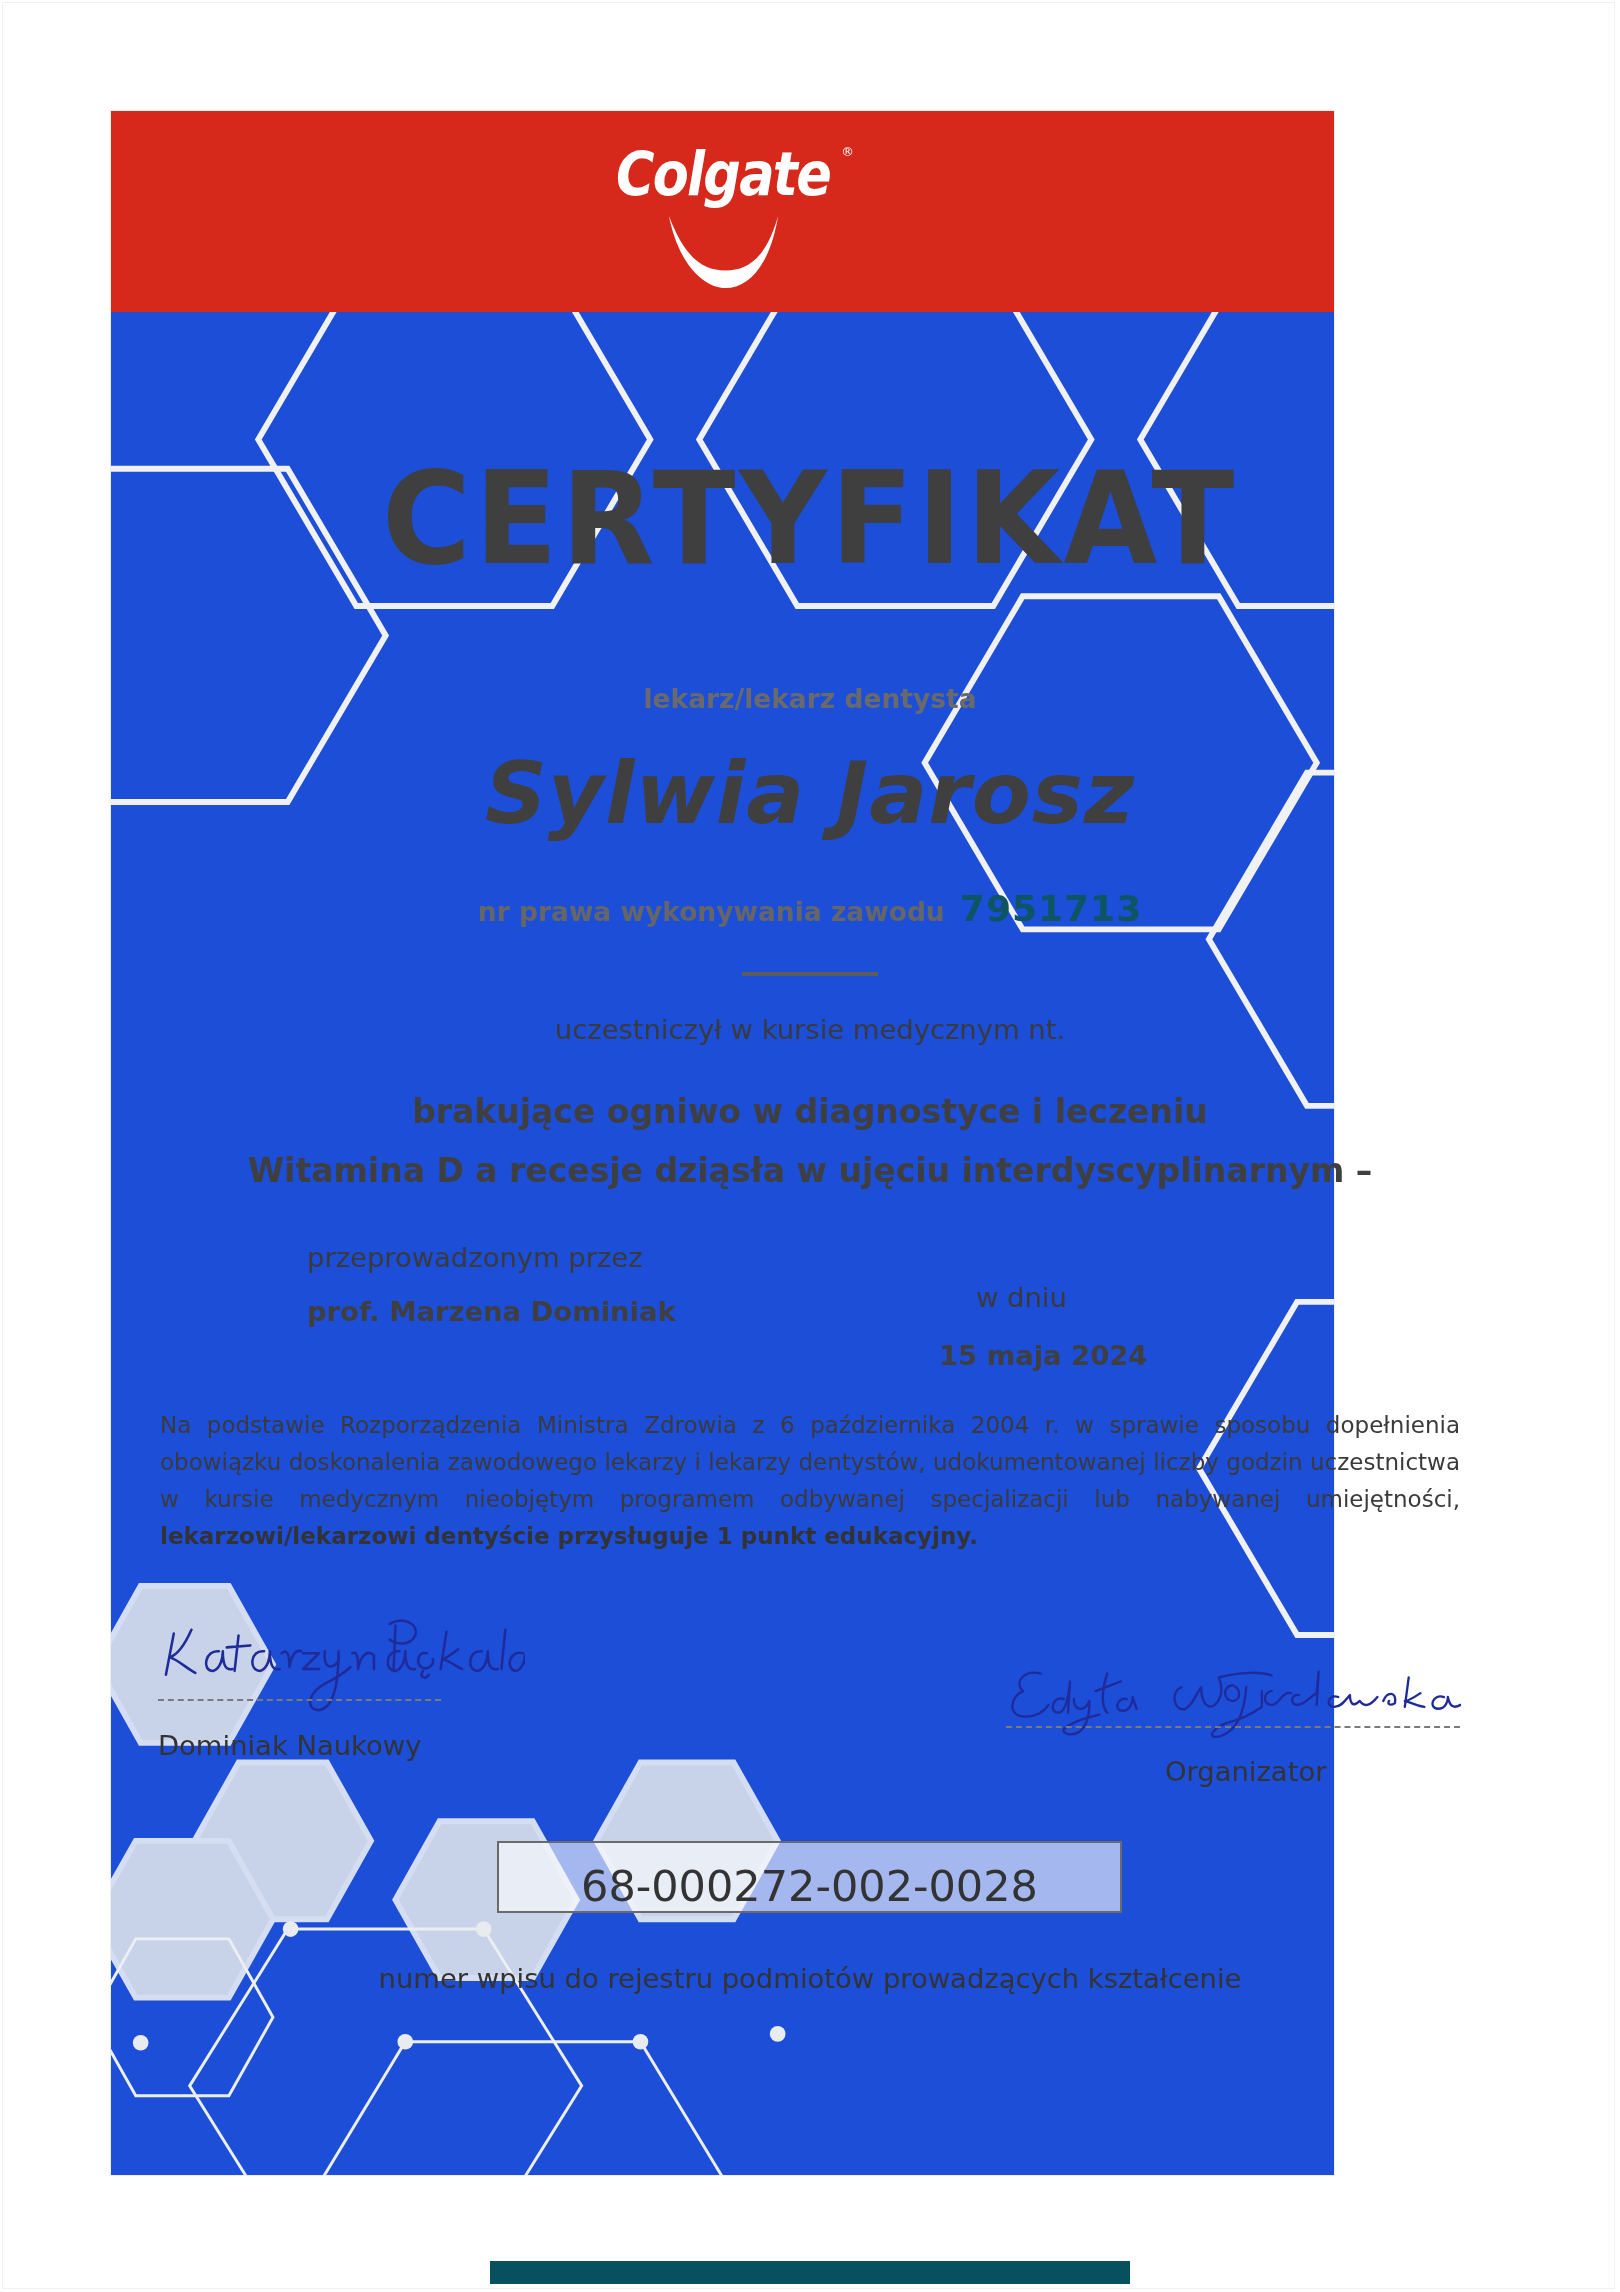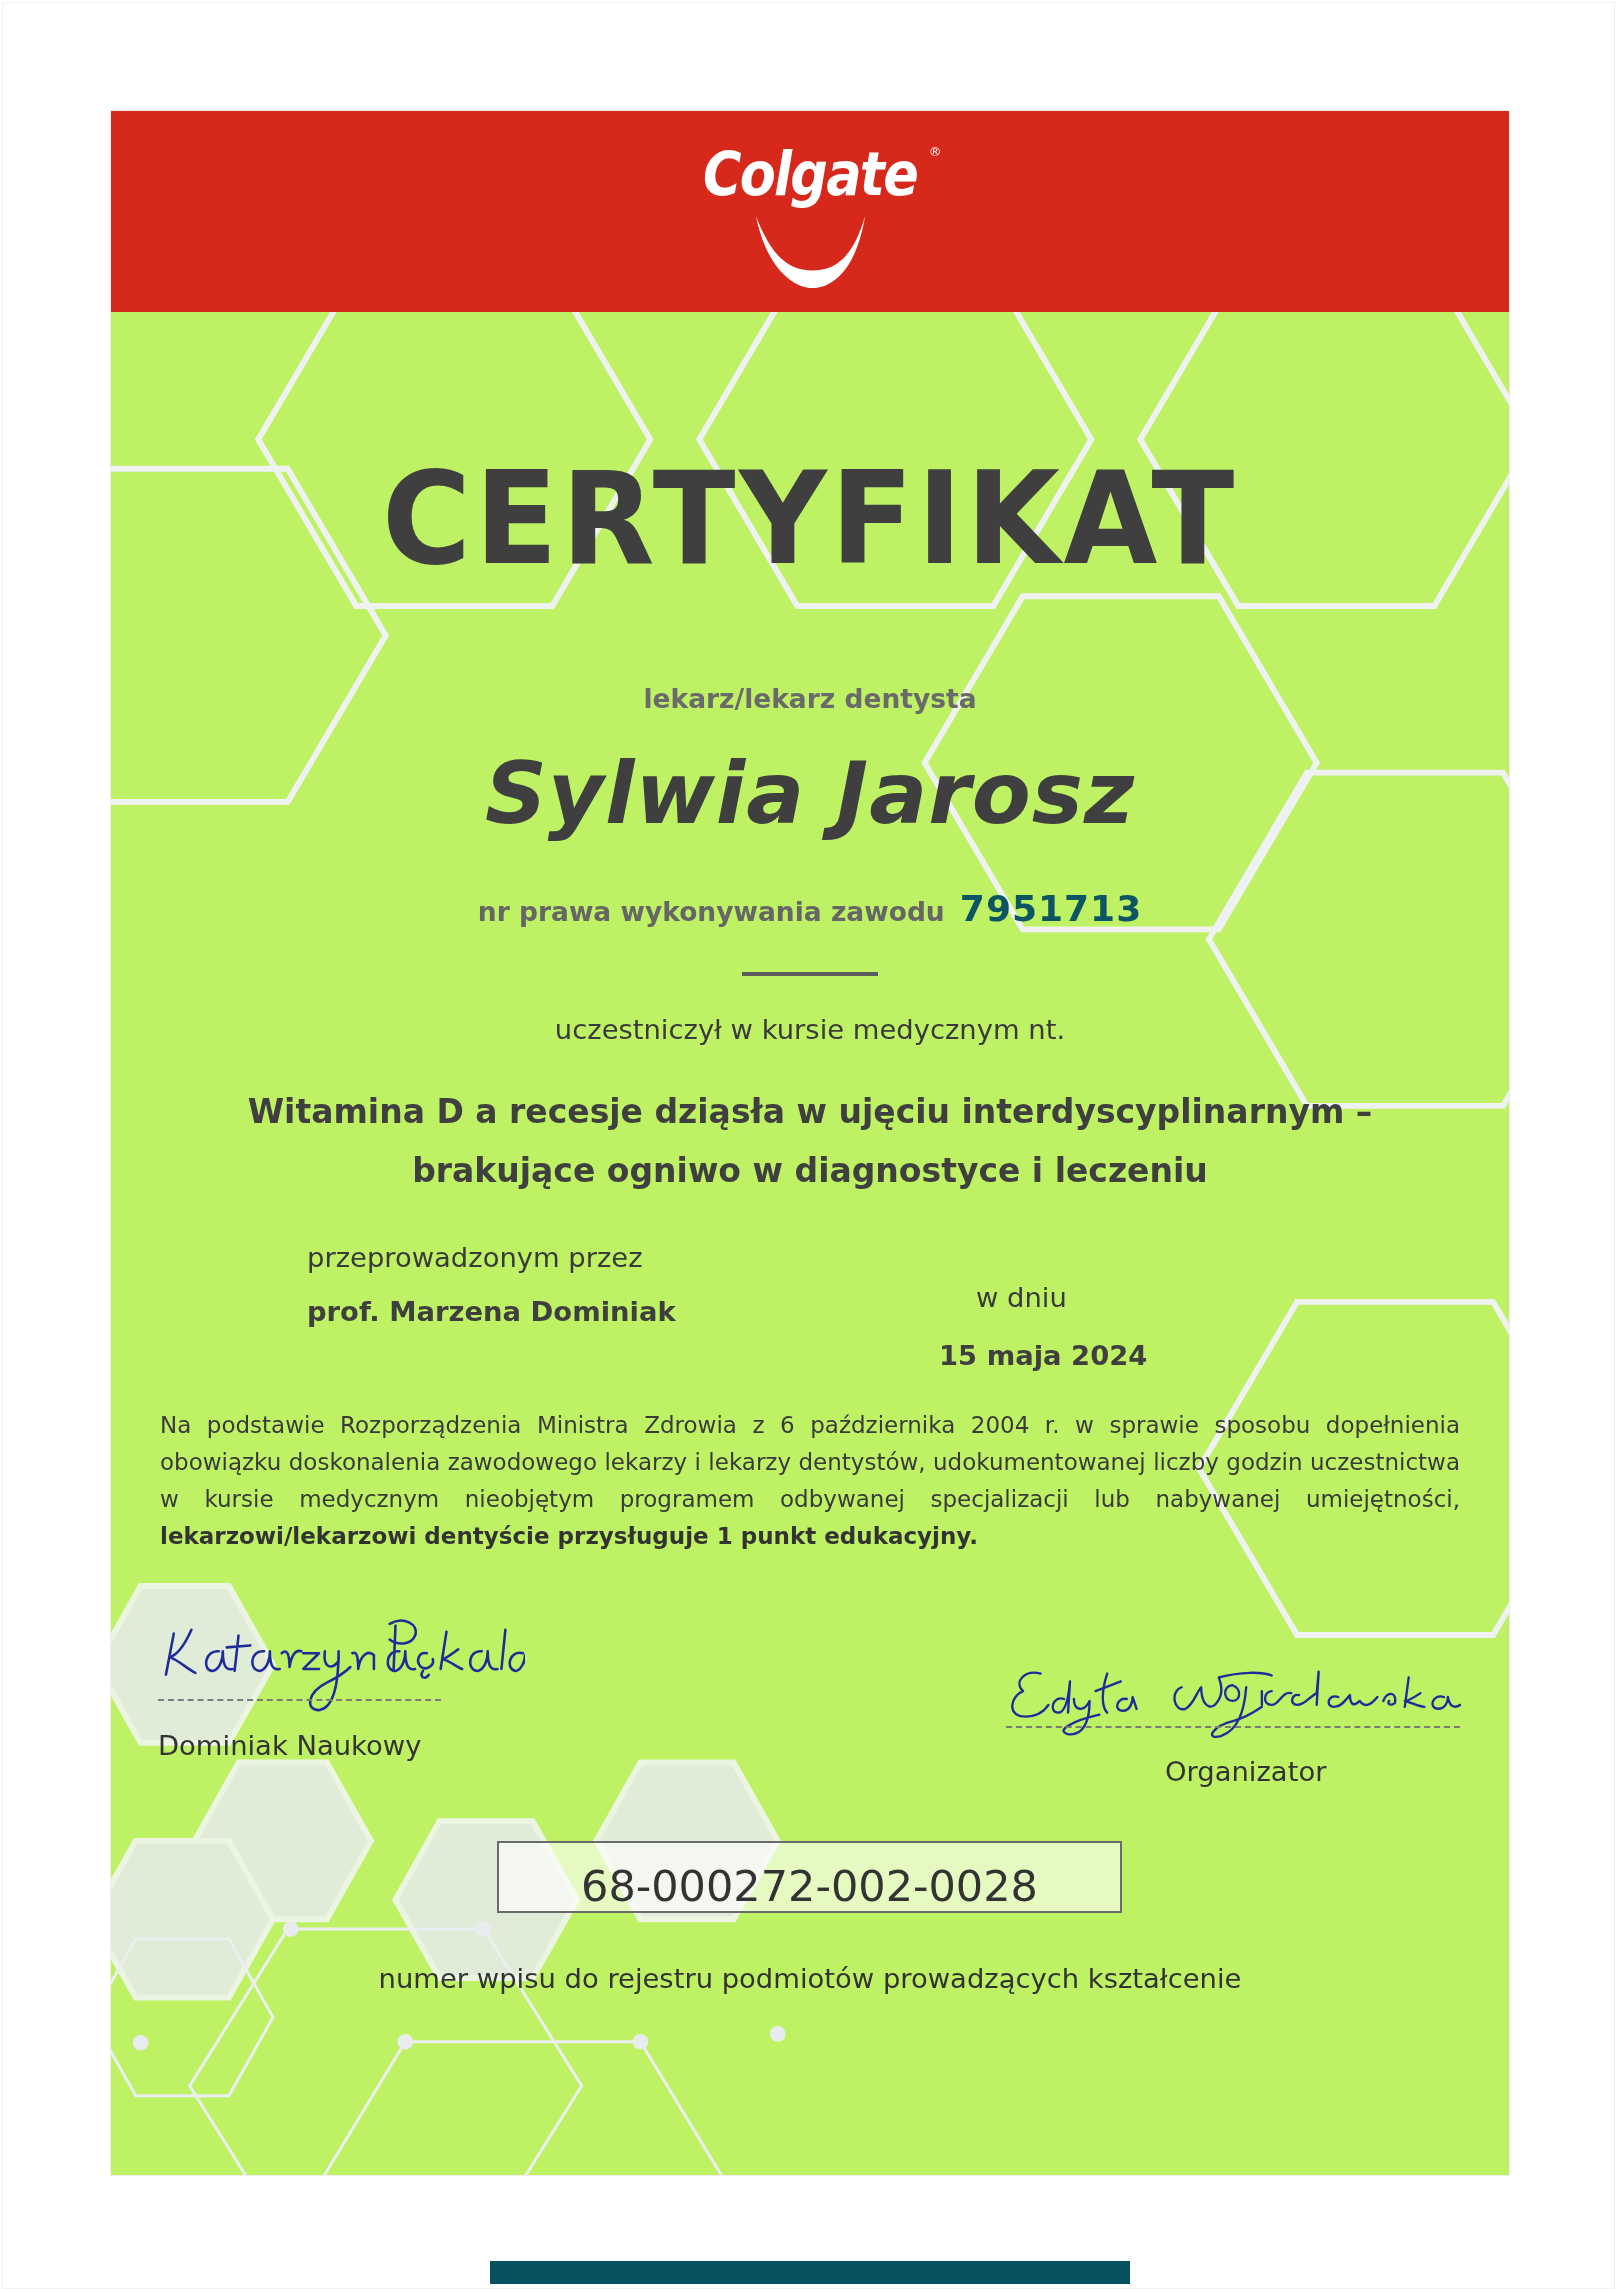"Colgate" .frame { background: #bef264 -> #1d4ed8; width: 1400px -> 1225px }
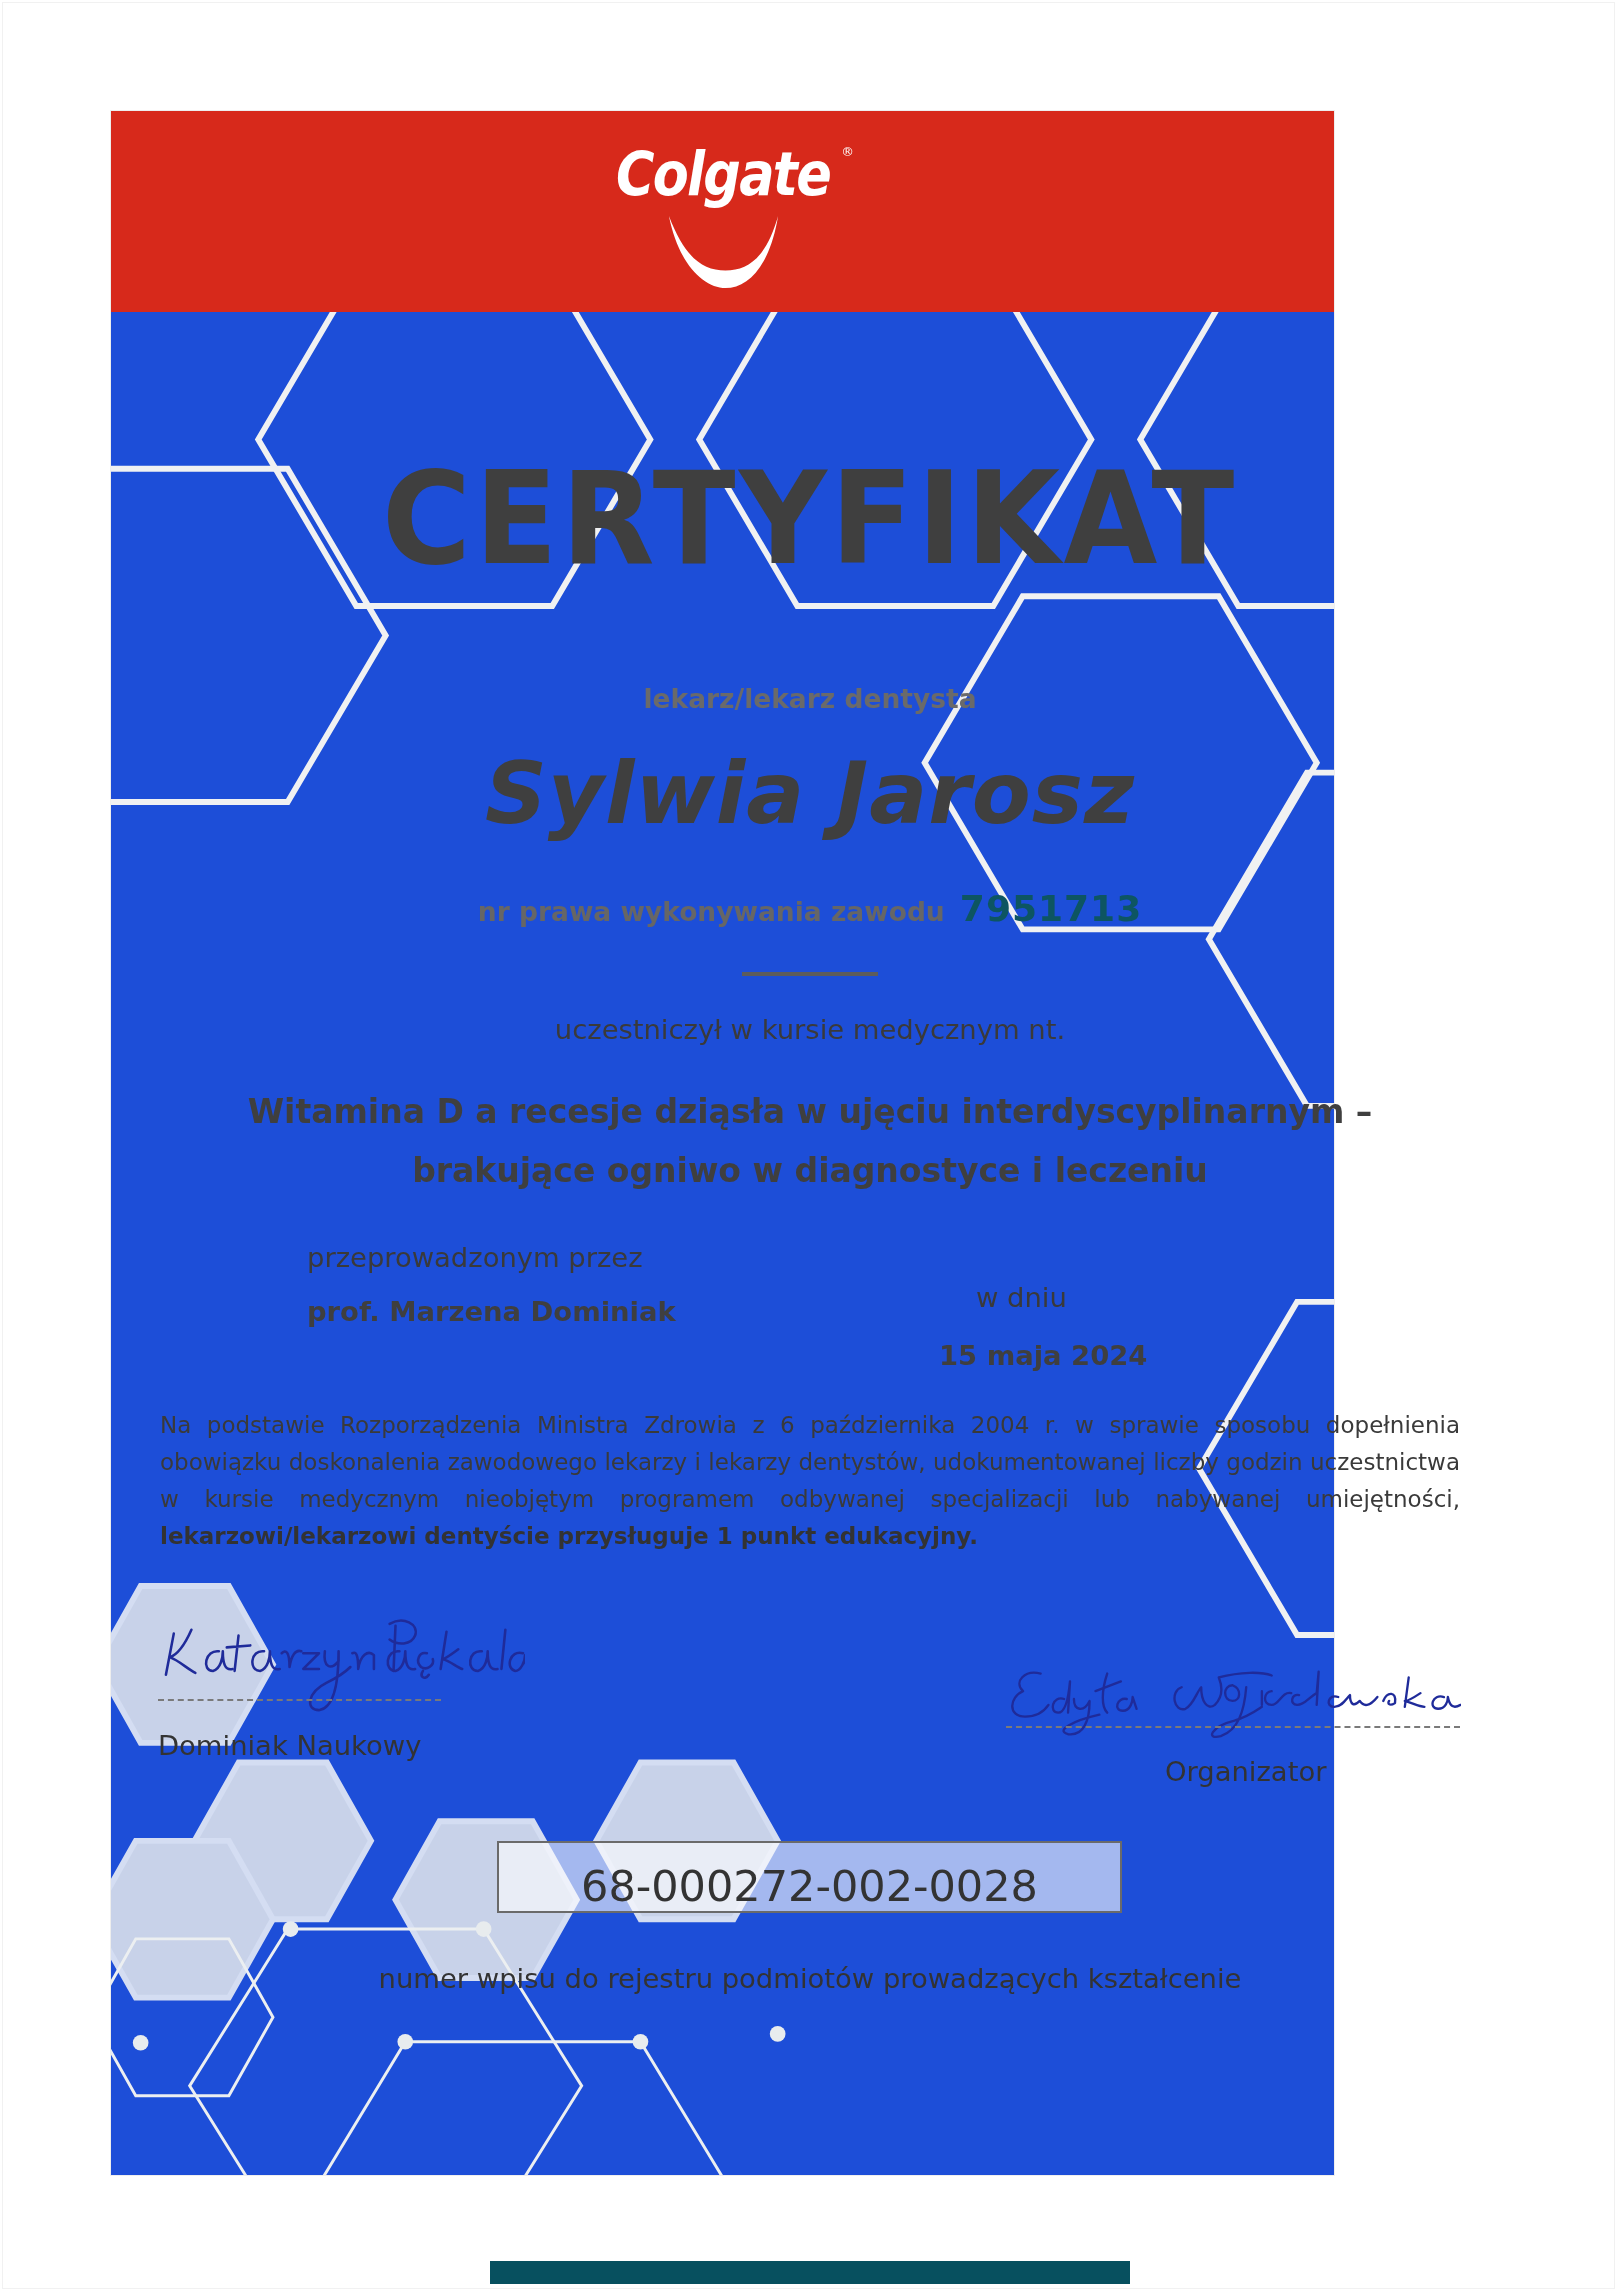"Witamina D a recesje dziąsła" div { order: before "brakujące ogniwo w diagnostyce i" -> after "brakujące ogniwo w diagnostyce i" }
